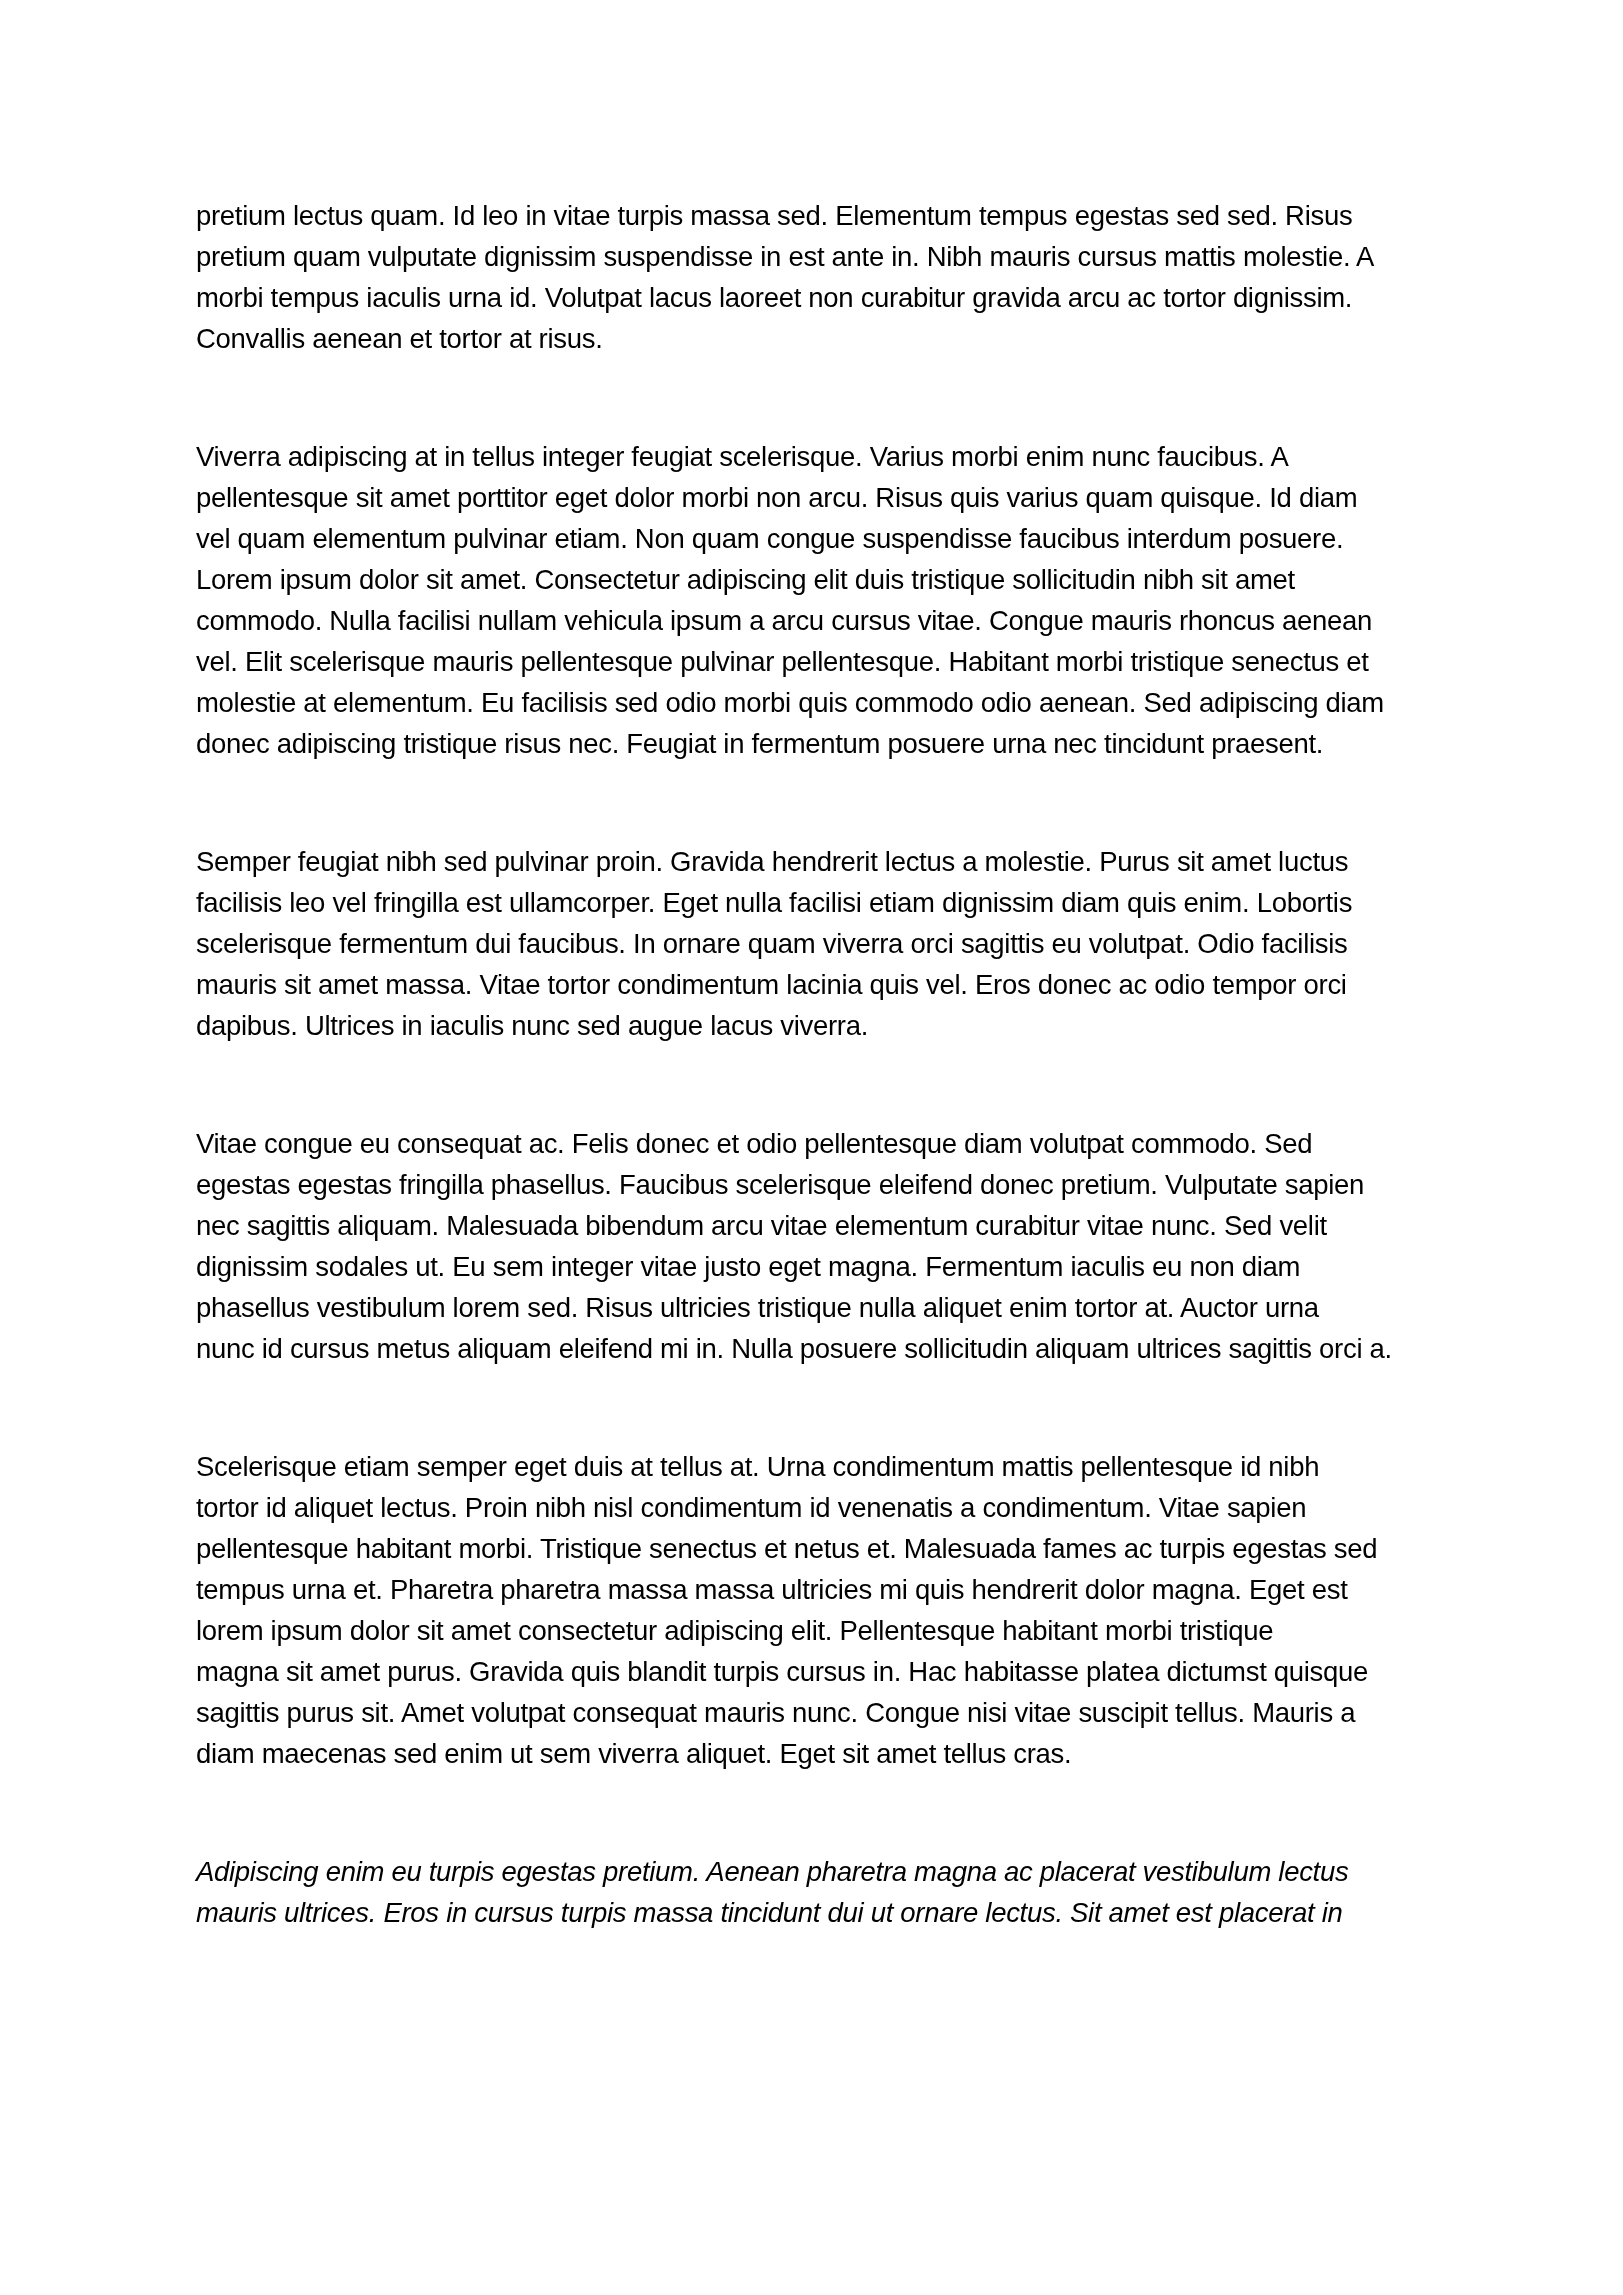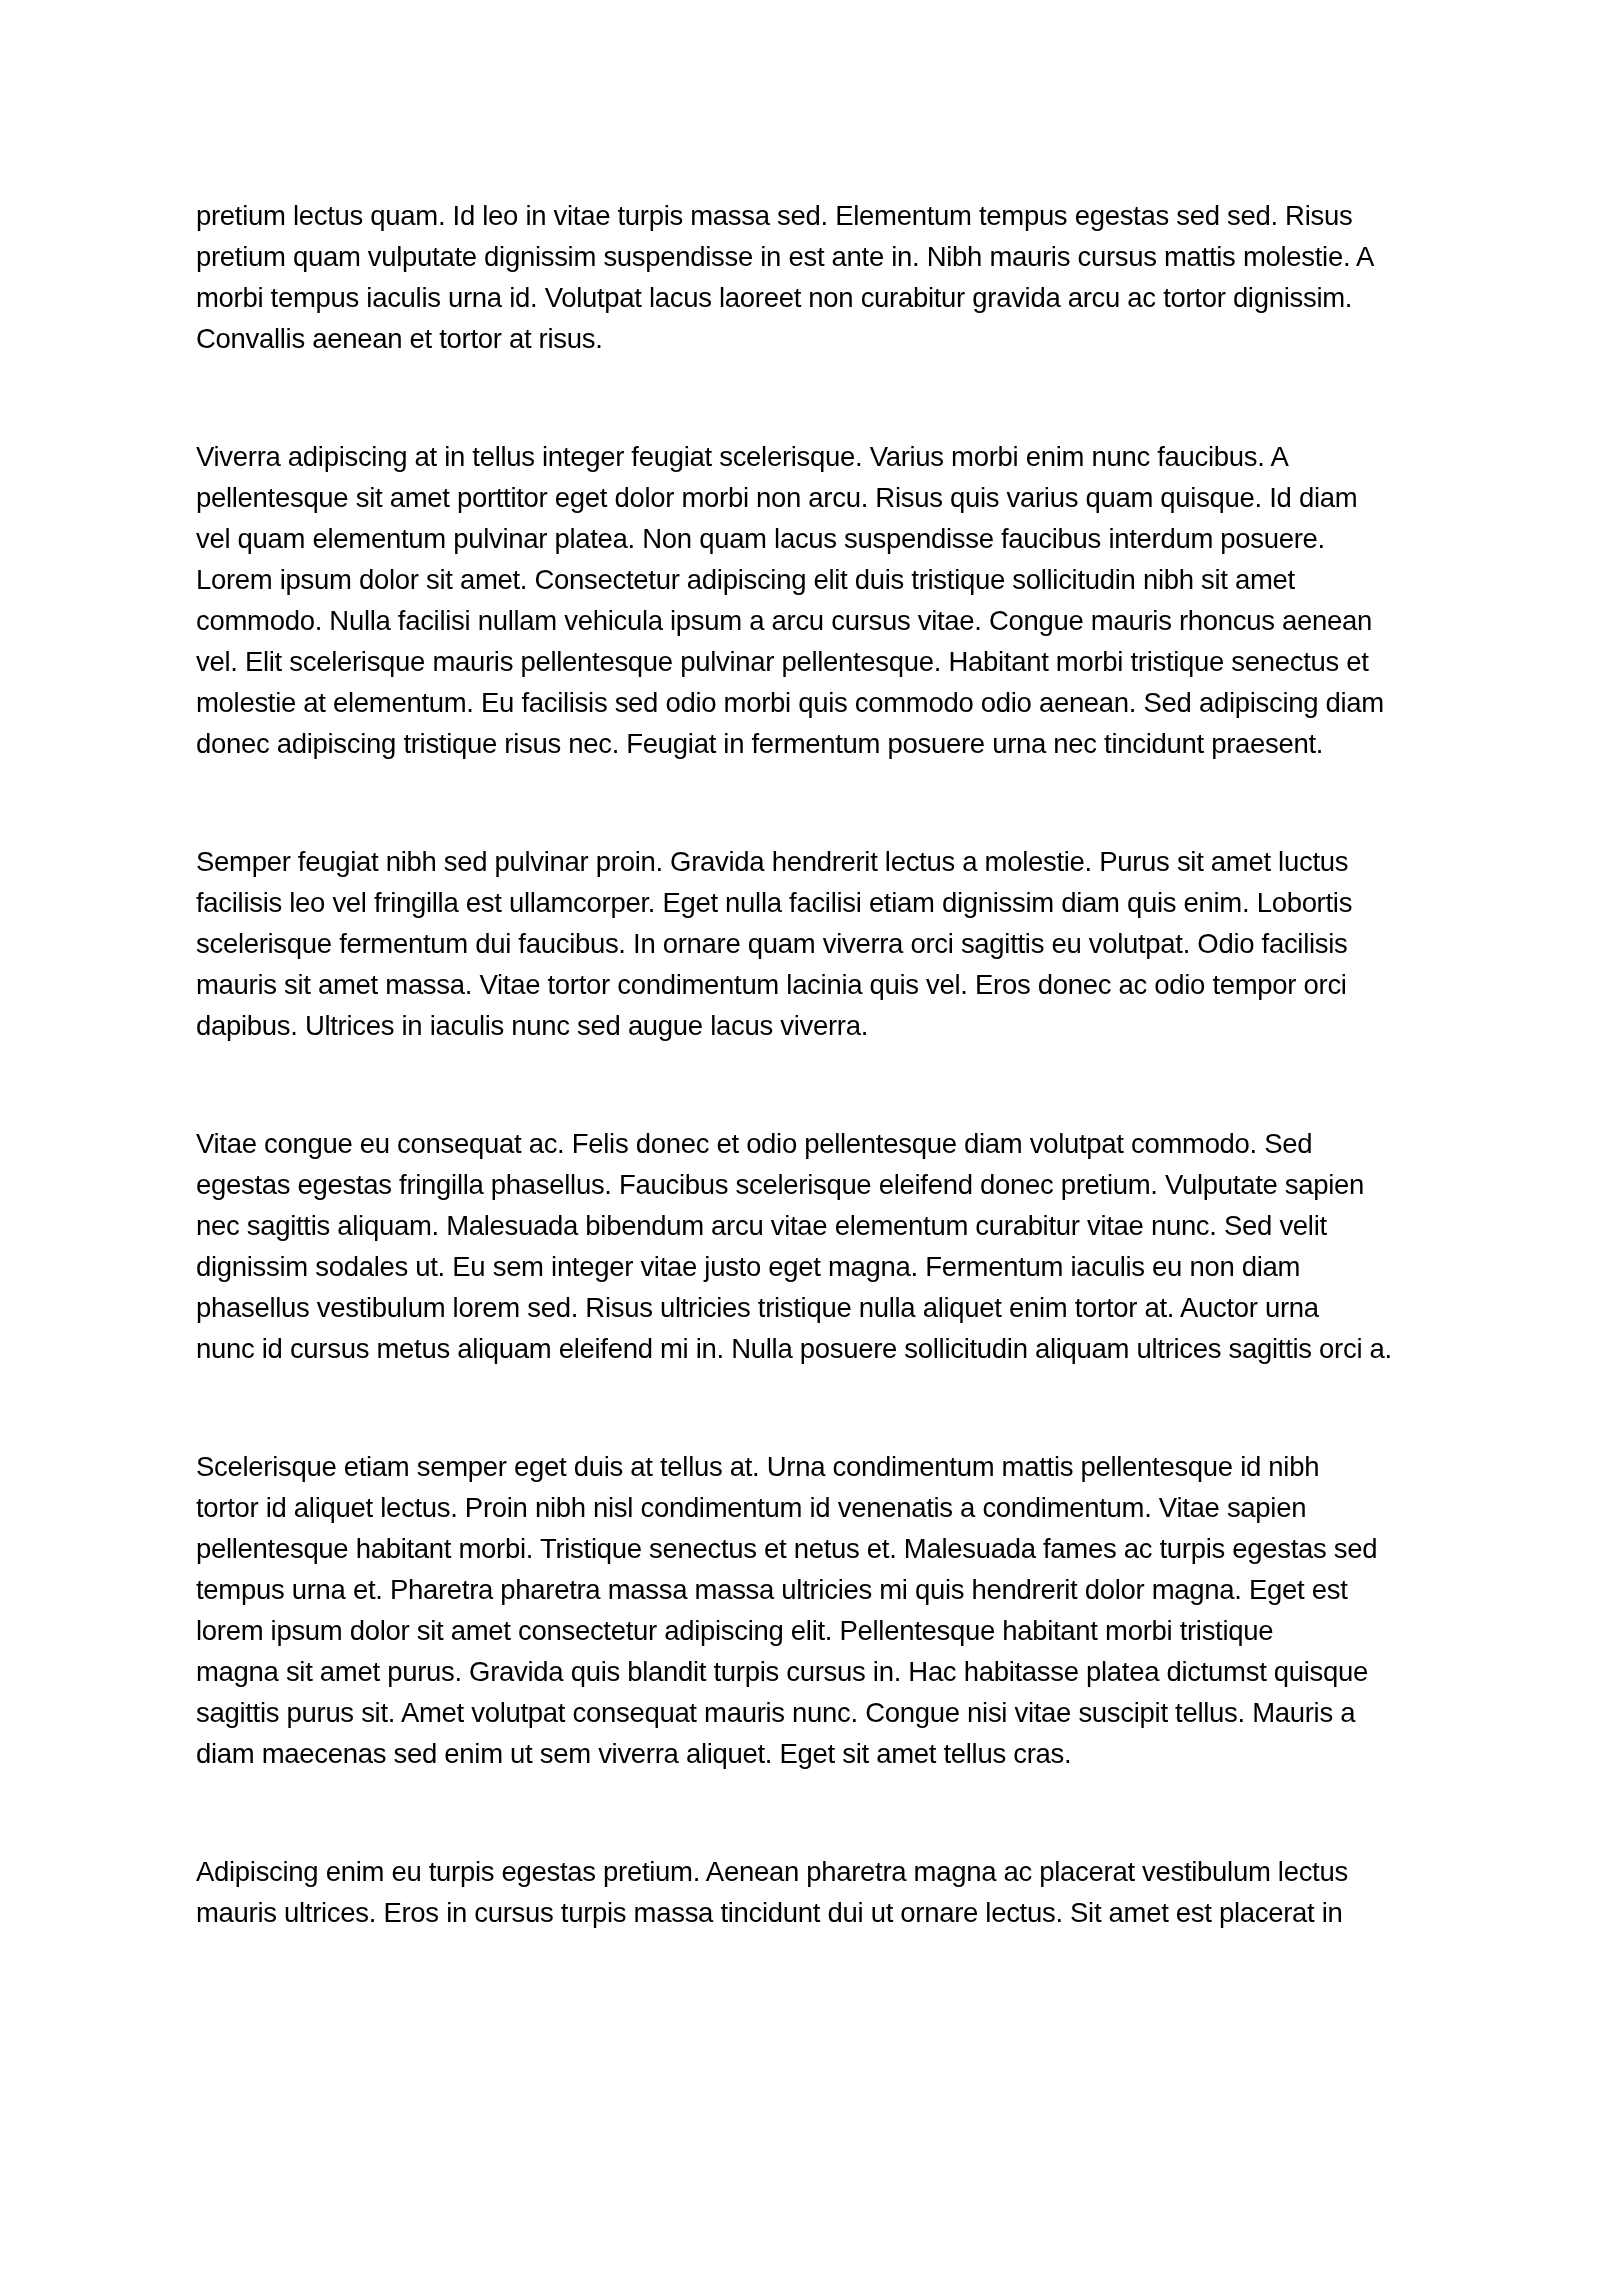"vel quam elementum pulvinar platea." div.text-line { text: platea. Non quam lacus -> etiam. Non quam congue }
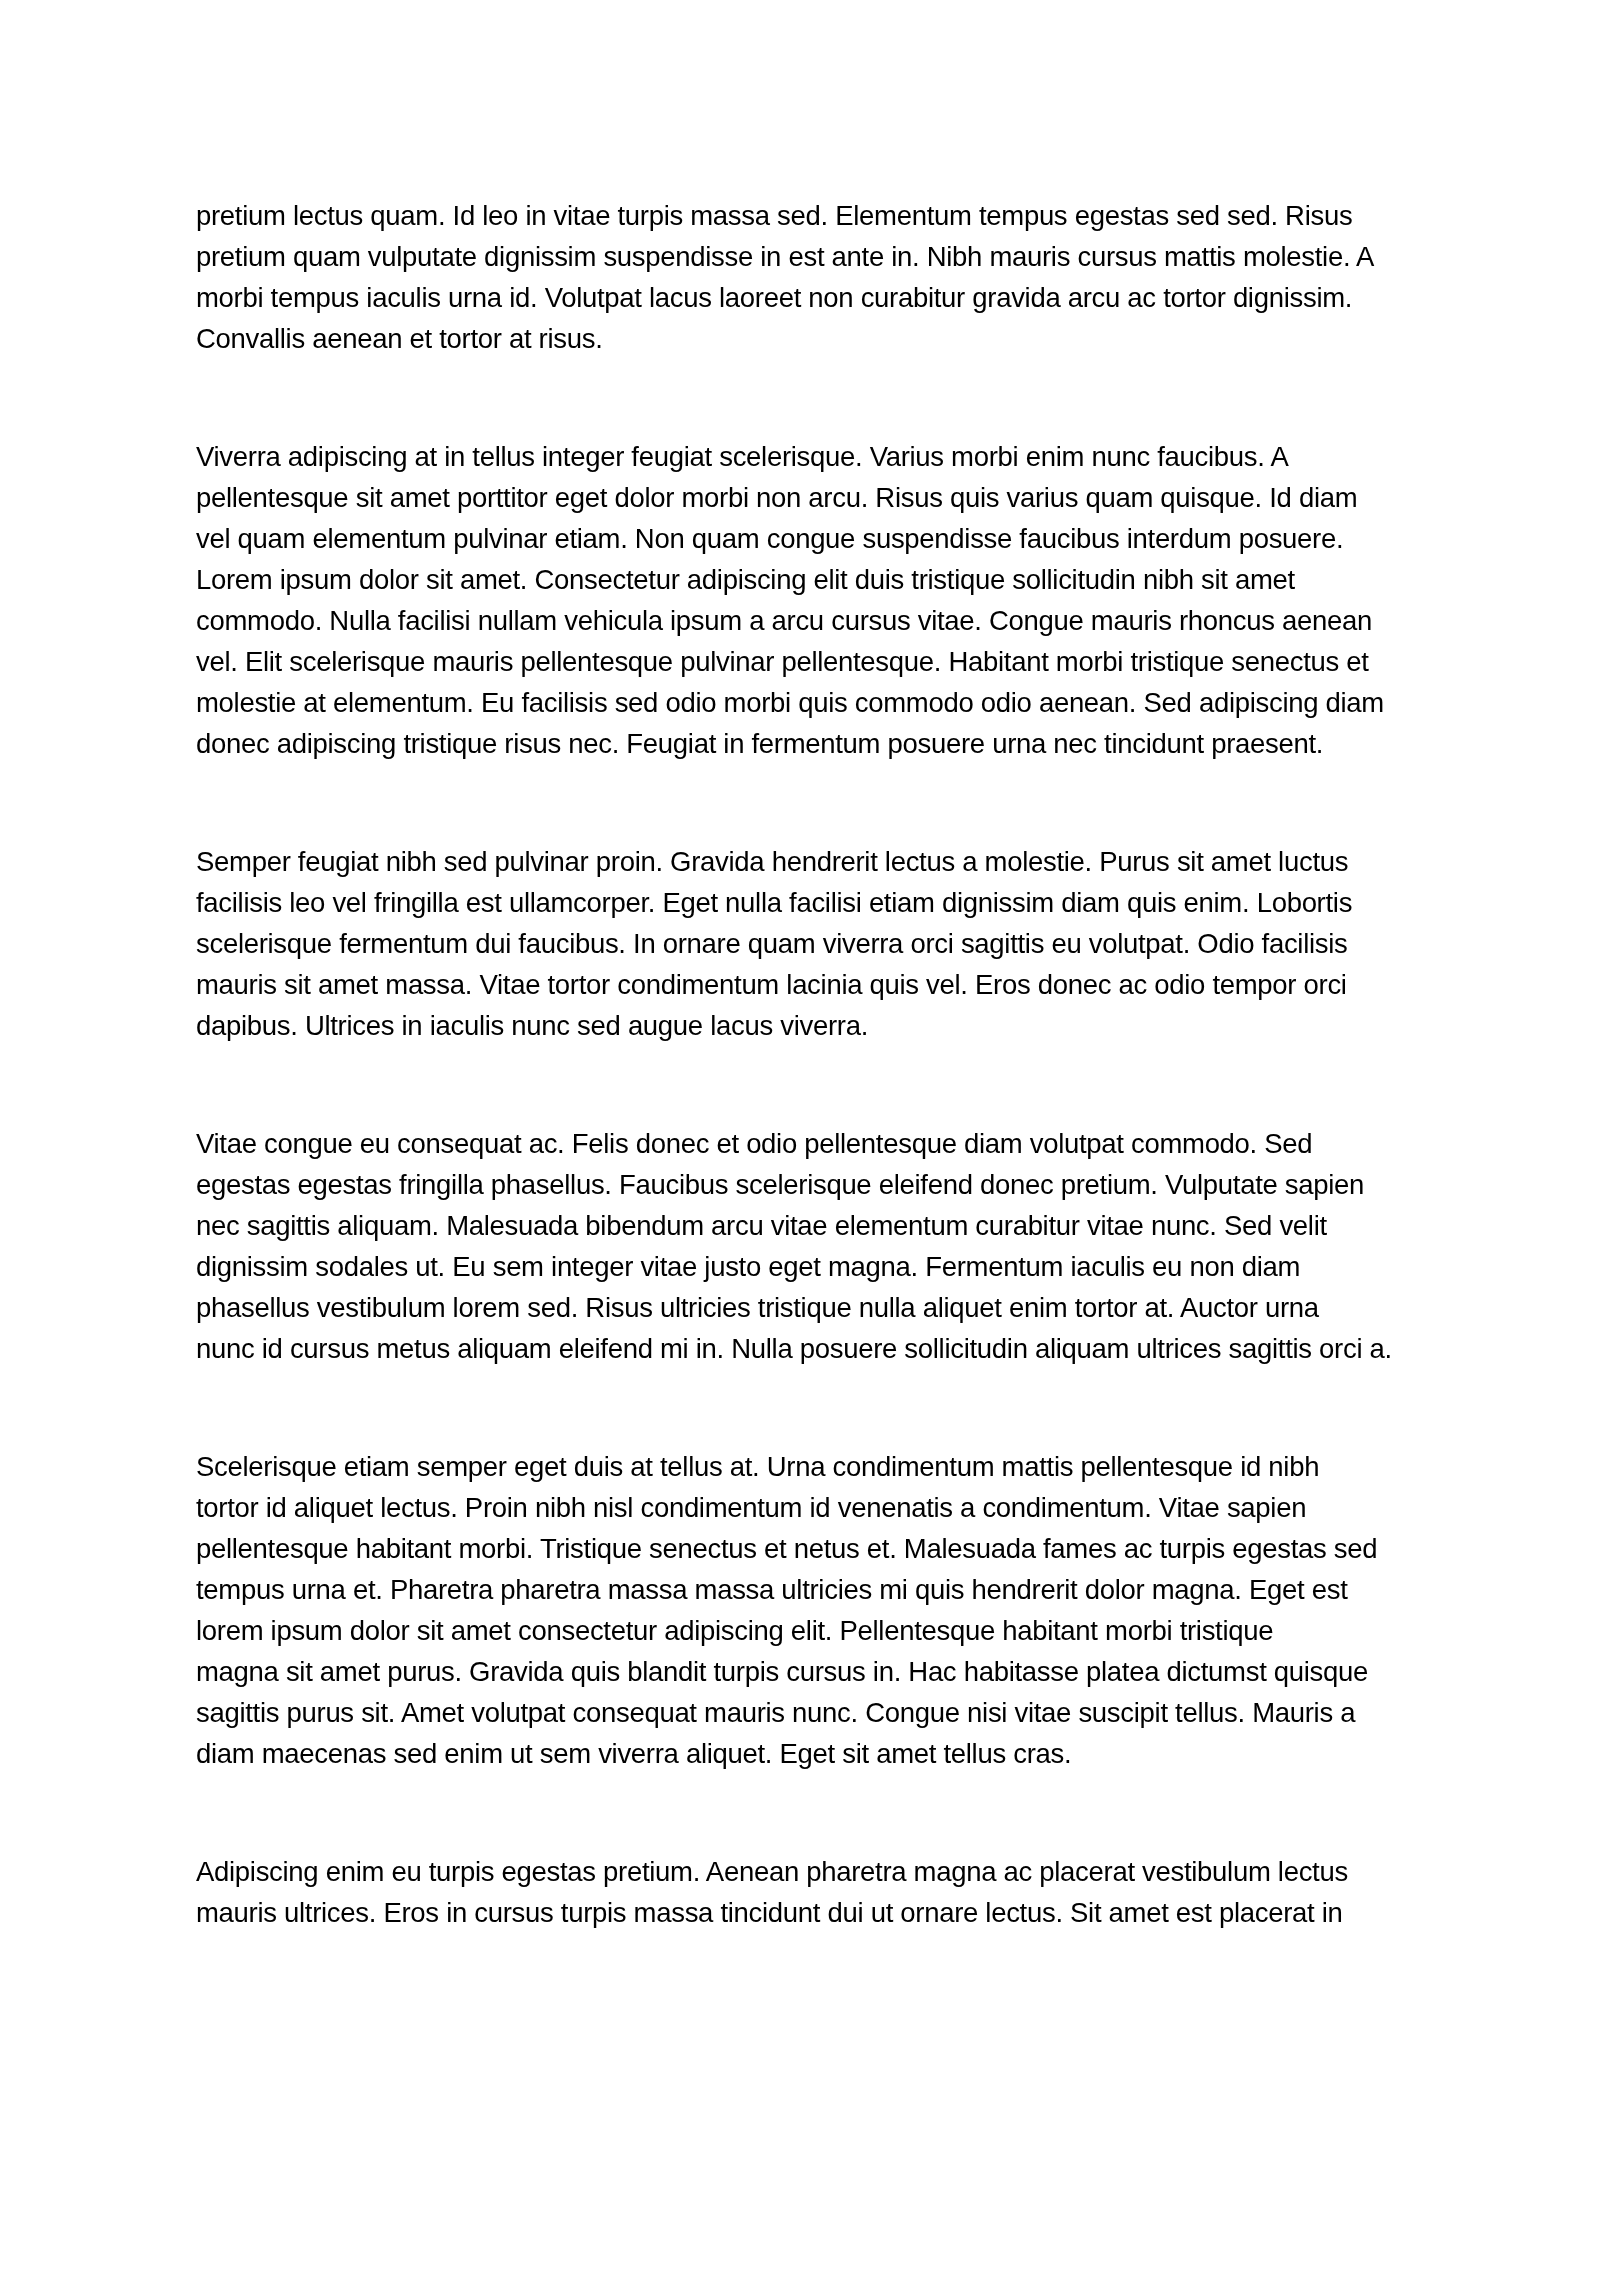"Adipiscing enim eu turpis egestas" .paragraph:last-child { font-style: none -> italic }
